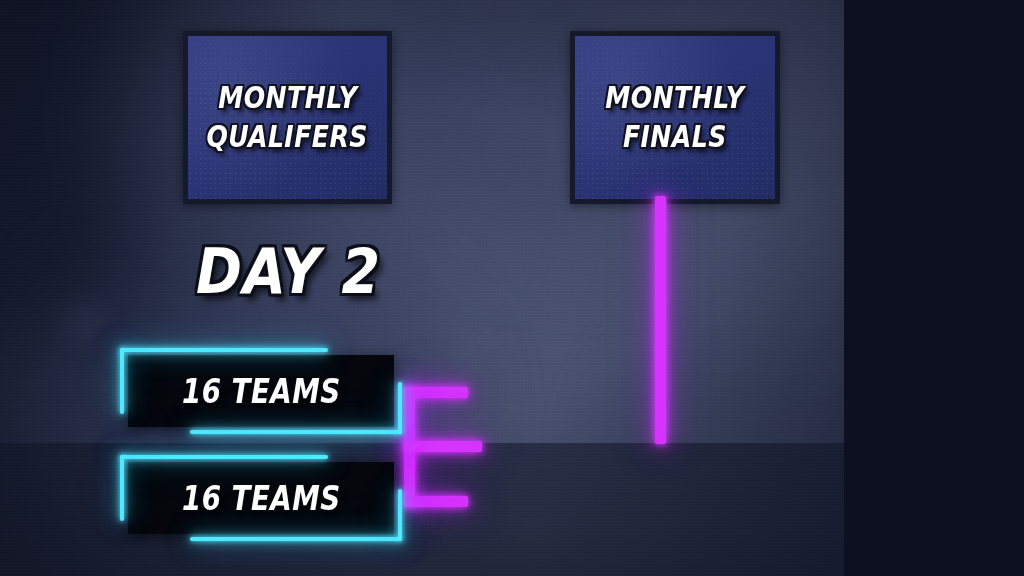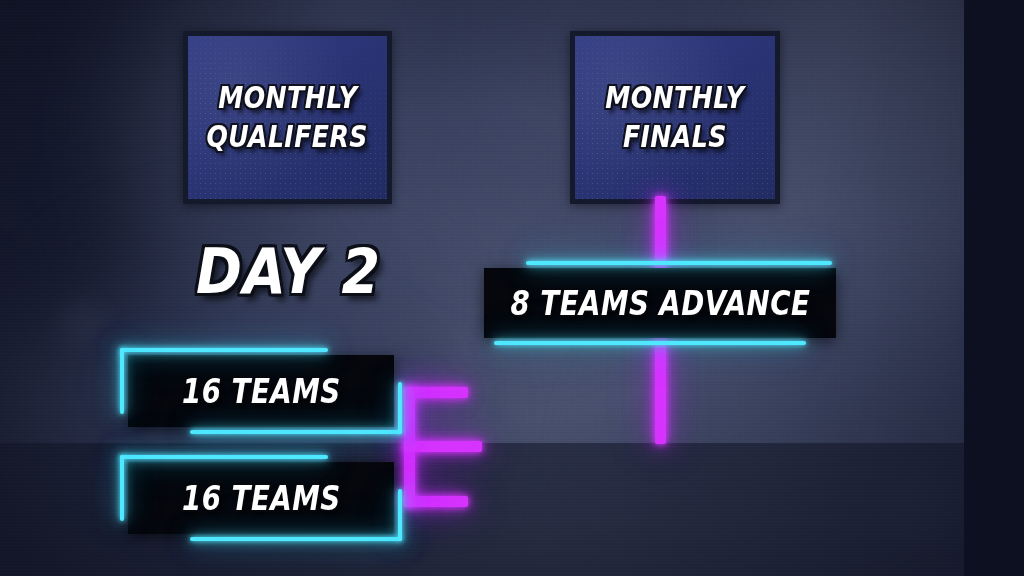"MONTHLY" #stage { width: 964px -> 844px }
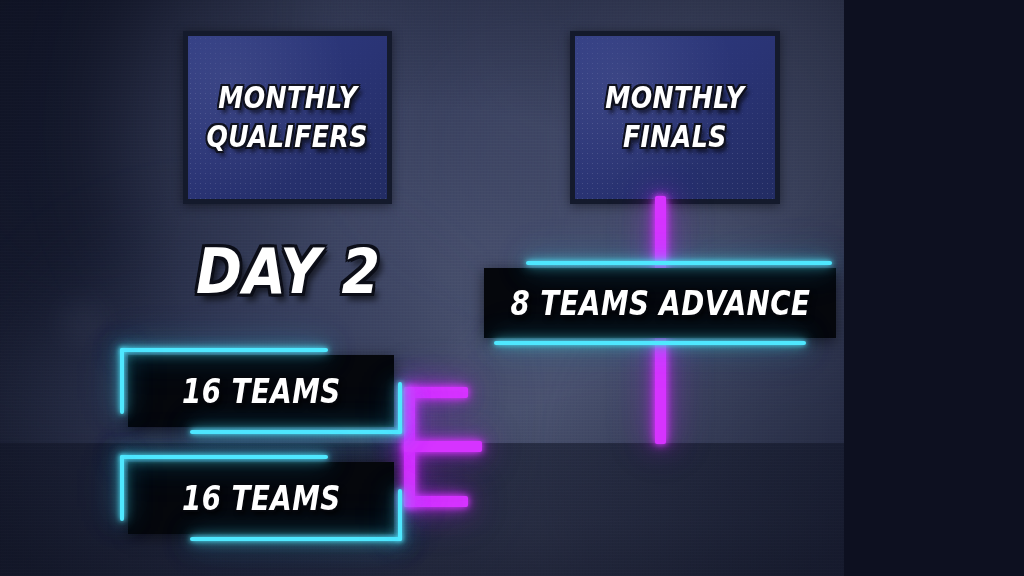"8 TEAMS ADVANCE" div.bar { html: <div> <span></span> <span></span> <span>8 TEAMS ADVANCE</span> </div> -> none }
